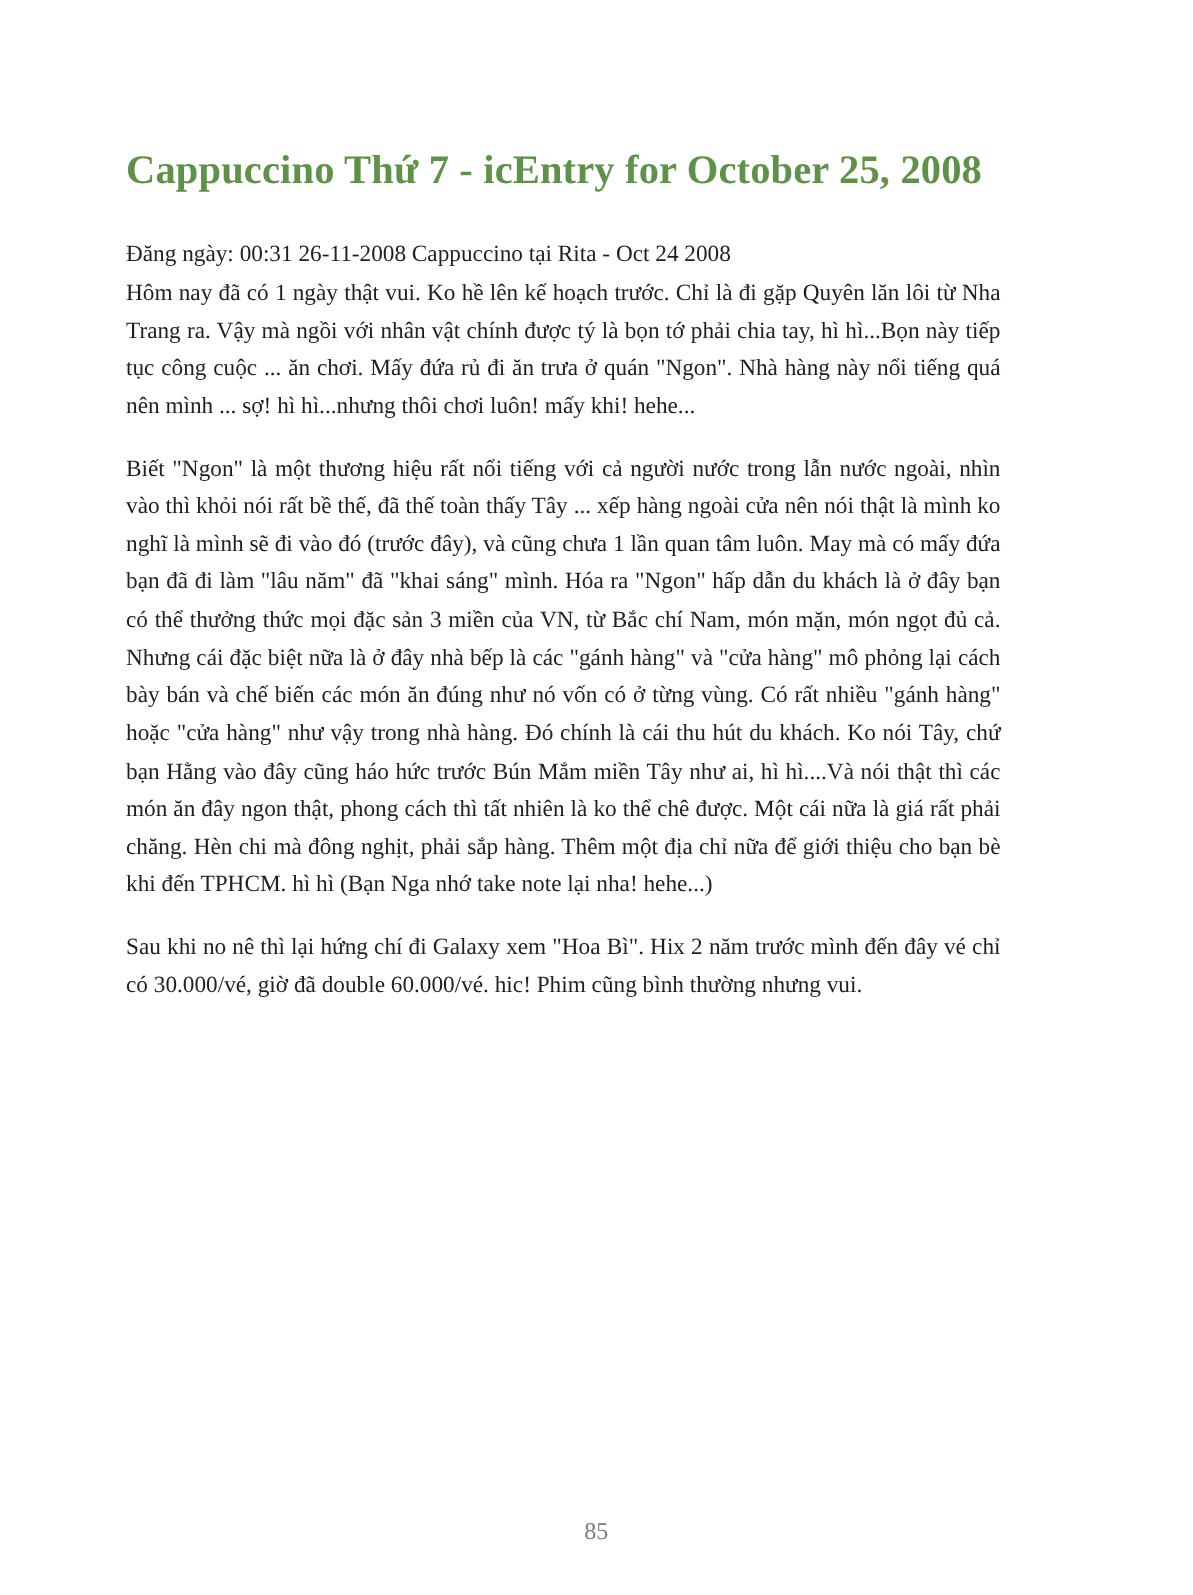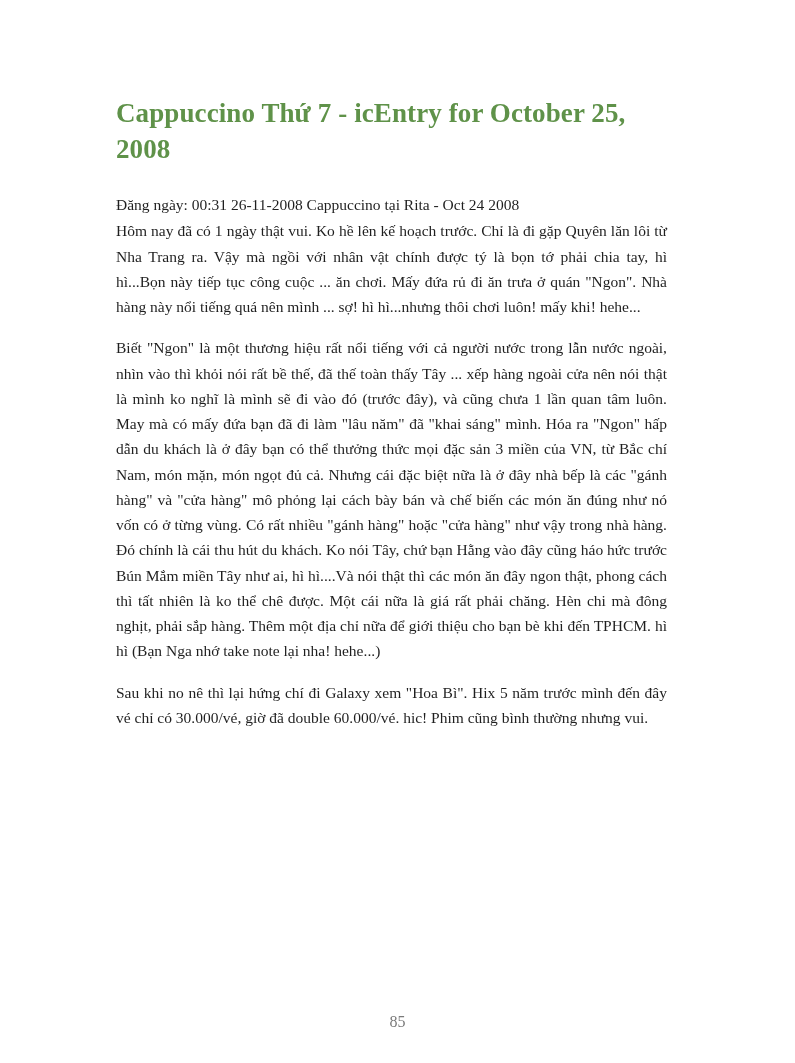"Cappuccino Thứ 7 - icEntry" .page { padding: 96px 128px 0 116px -> 96px 128px 0 84px }
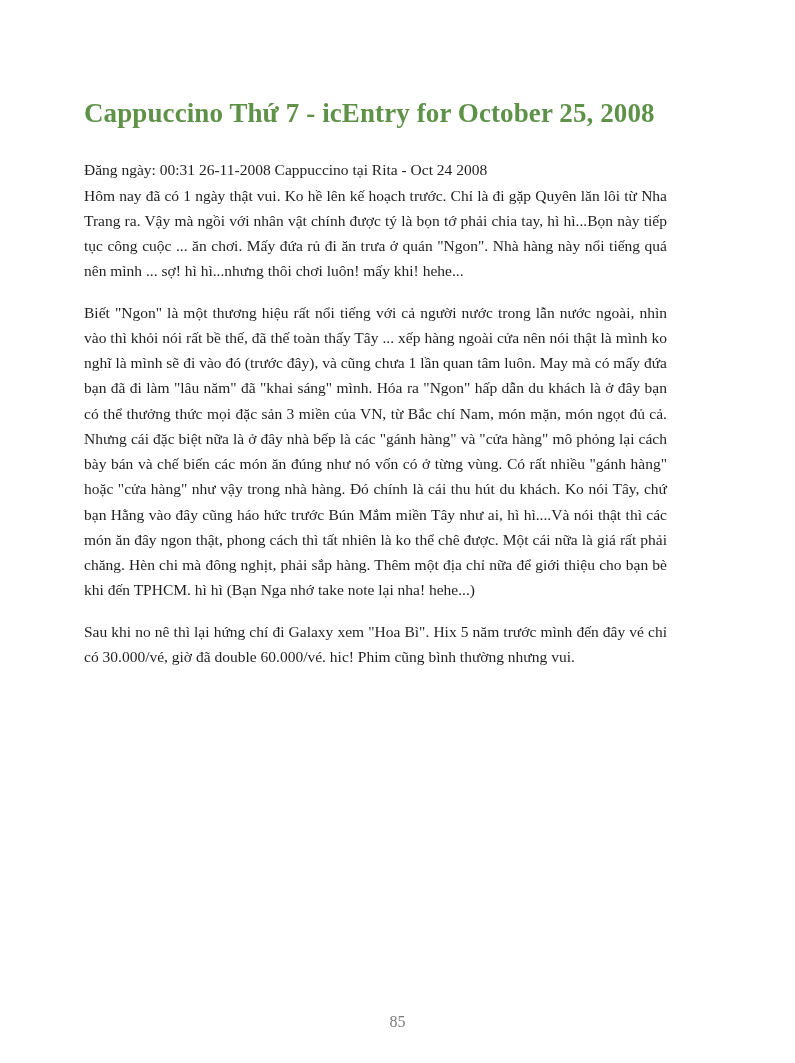"Sau khi no nê thì" p { text: 5 -> 2 }
